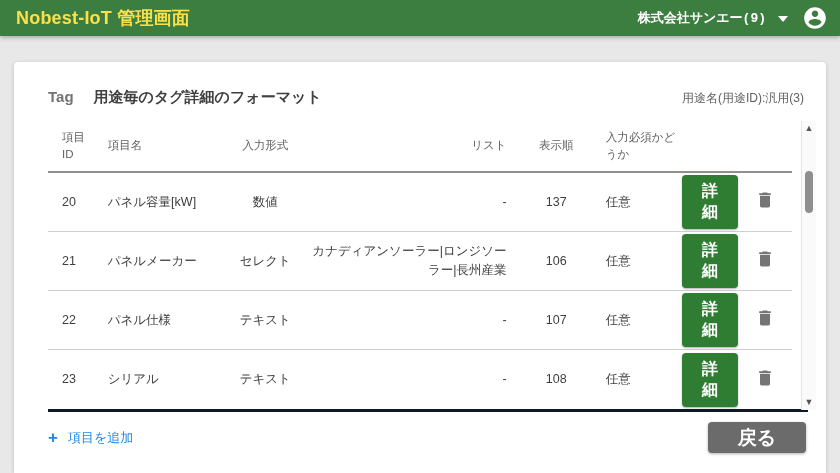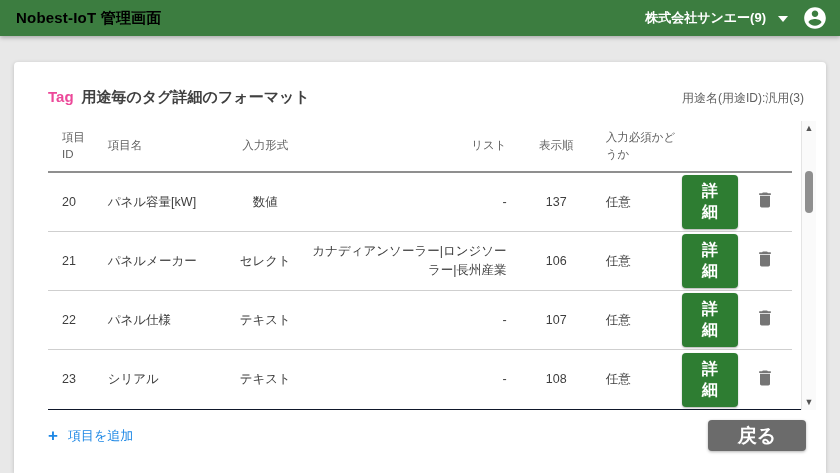"Nobest-IoT 管理画面" .appbar-title { color: #000000 -> #fde047; font-size: 15px -> 18px }
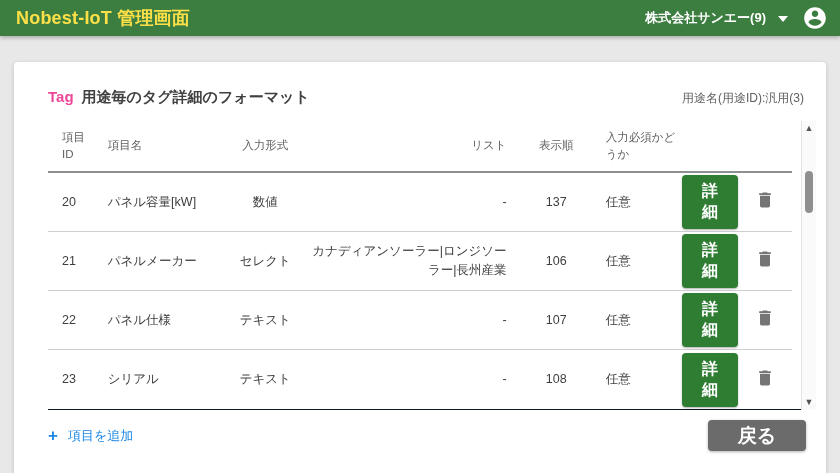"株式会社サンエー(9)" .appbar-right { font-family: none -> Liberation Mono, monospace }
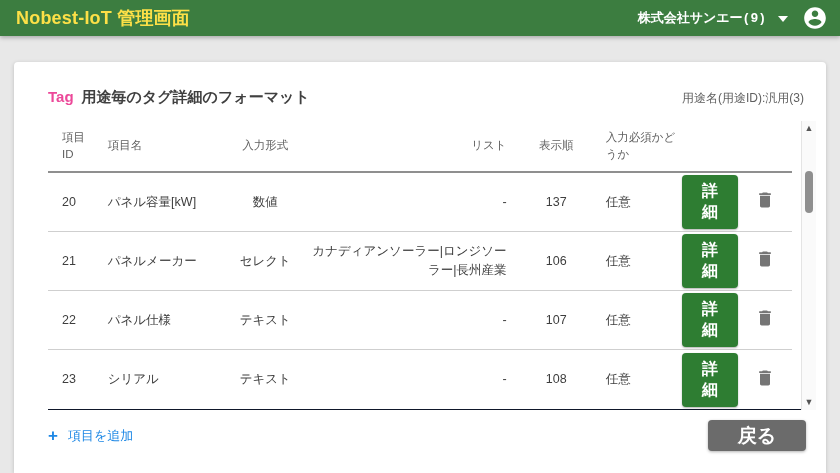"Tag" .tag-label { color: #ec4899 -> #737373; margin-right: 8px -> 20px }
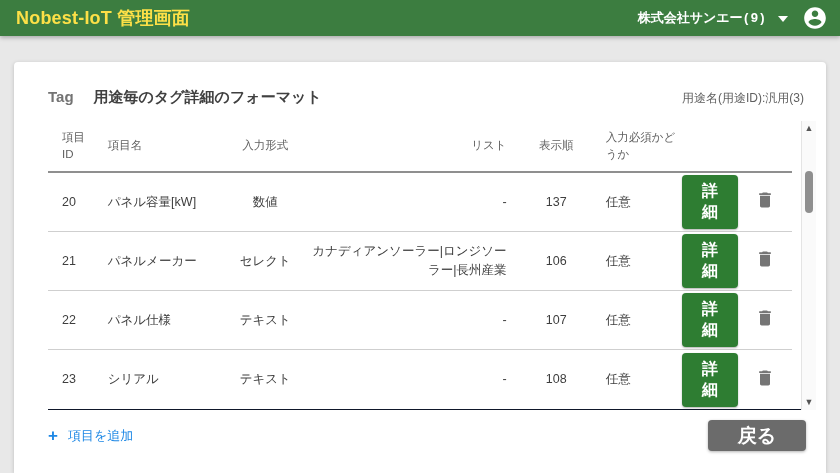"項目ID" .table-wrap { border-bottom: 1px solid #0f172a -> 3px solid #0f172a }
